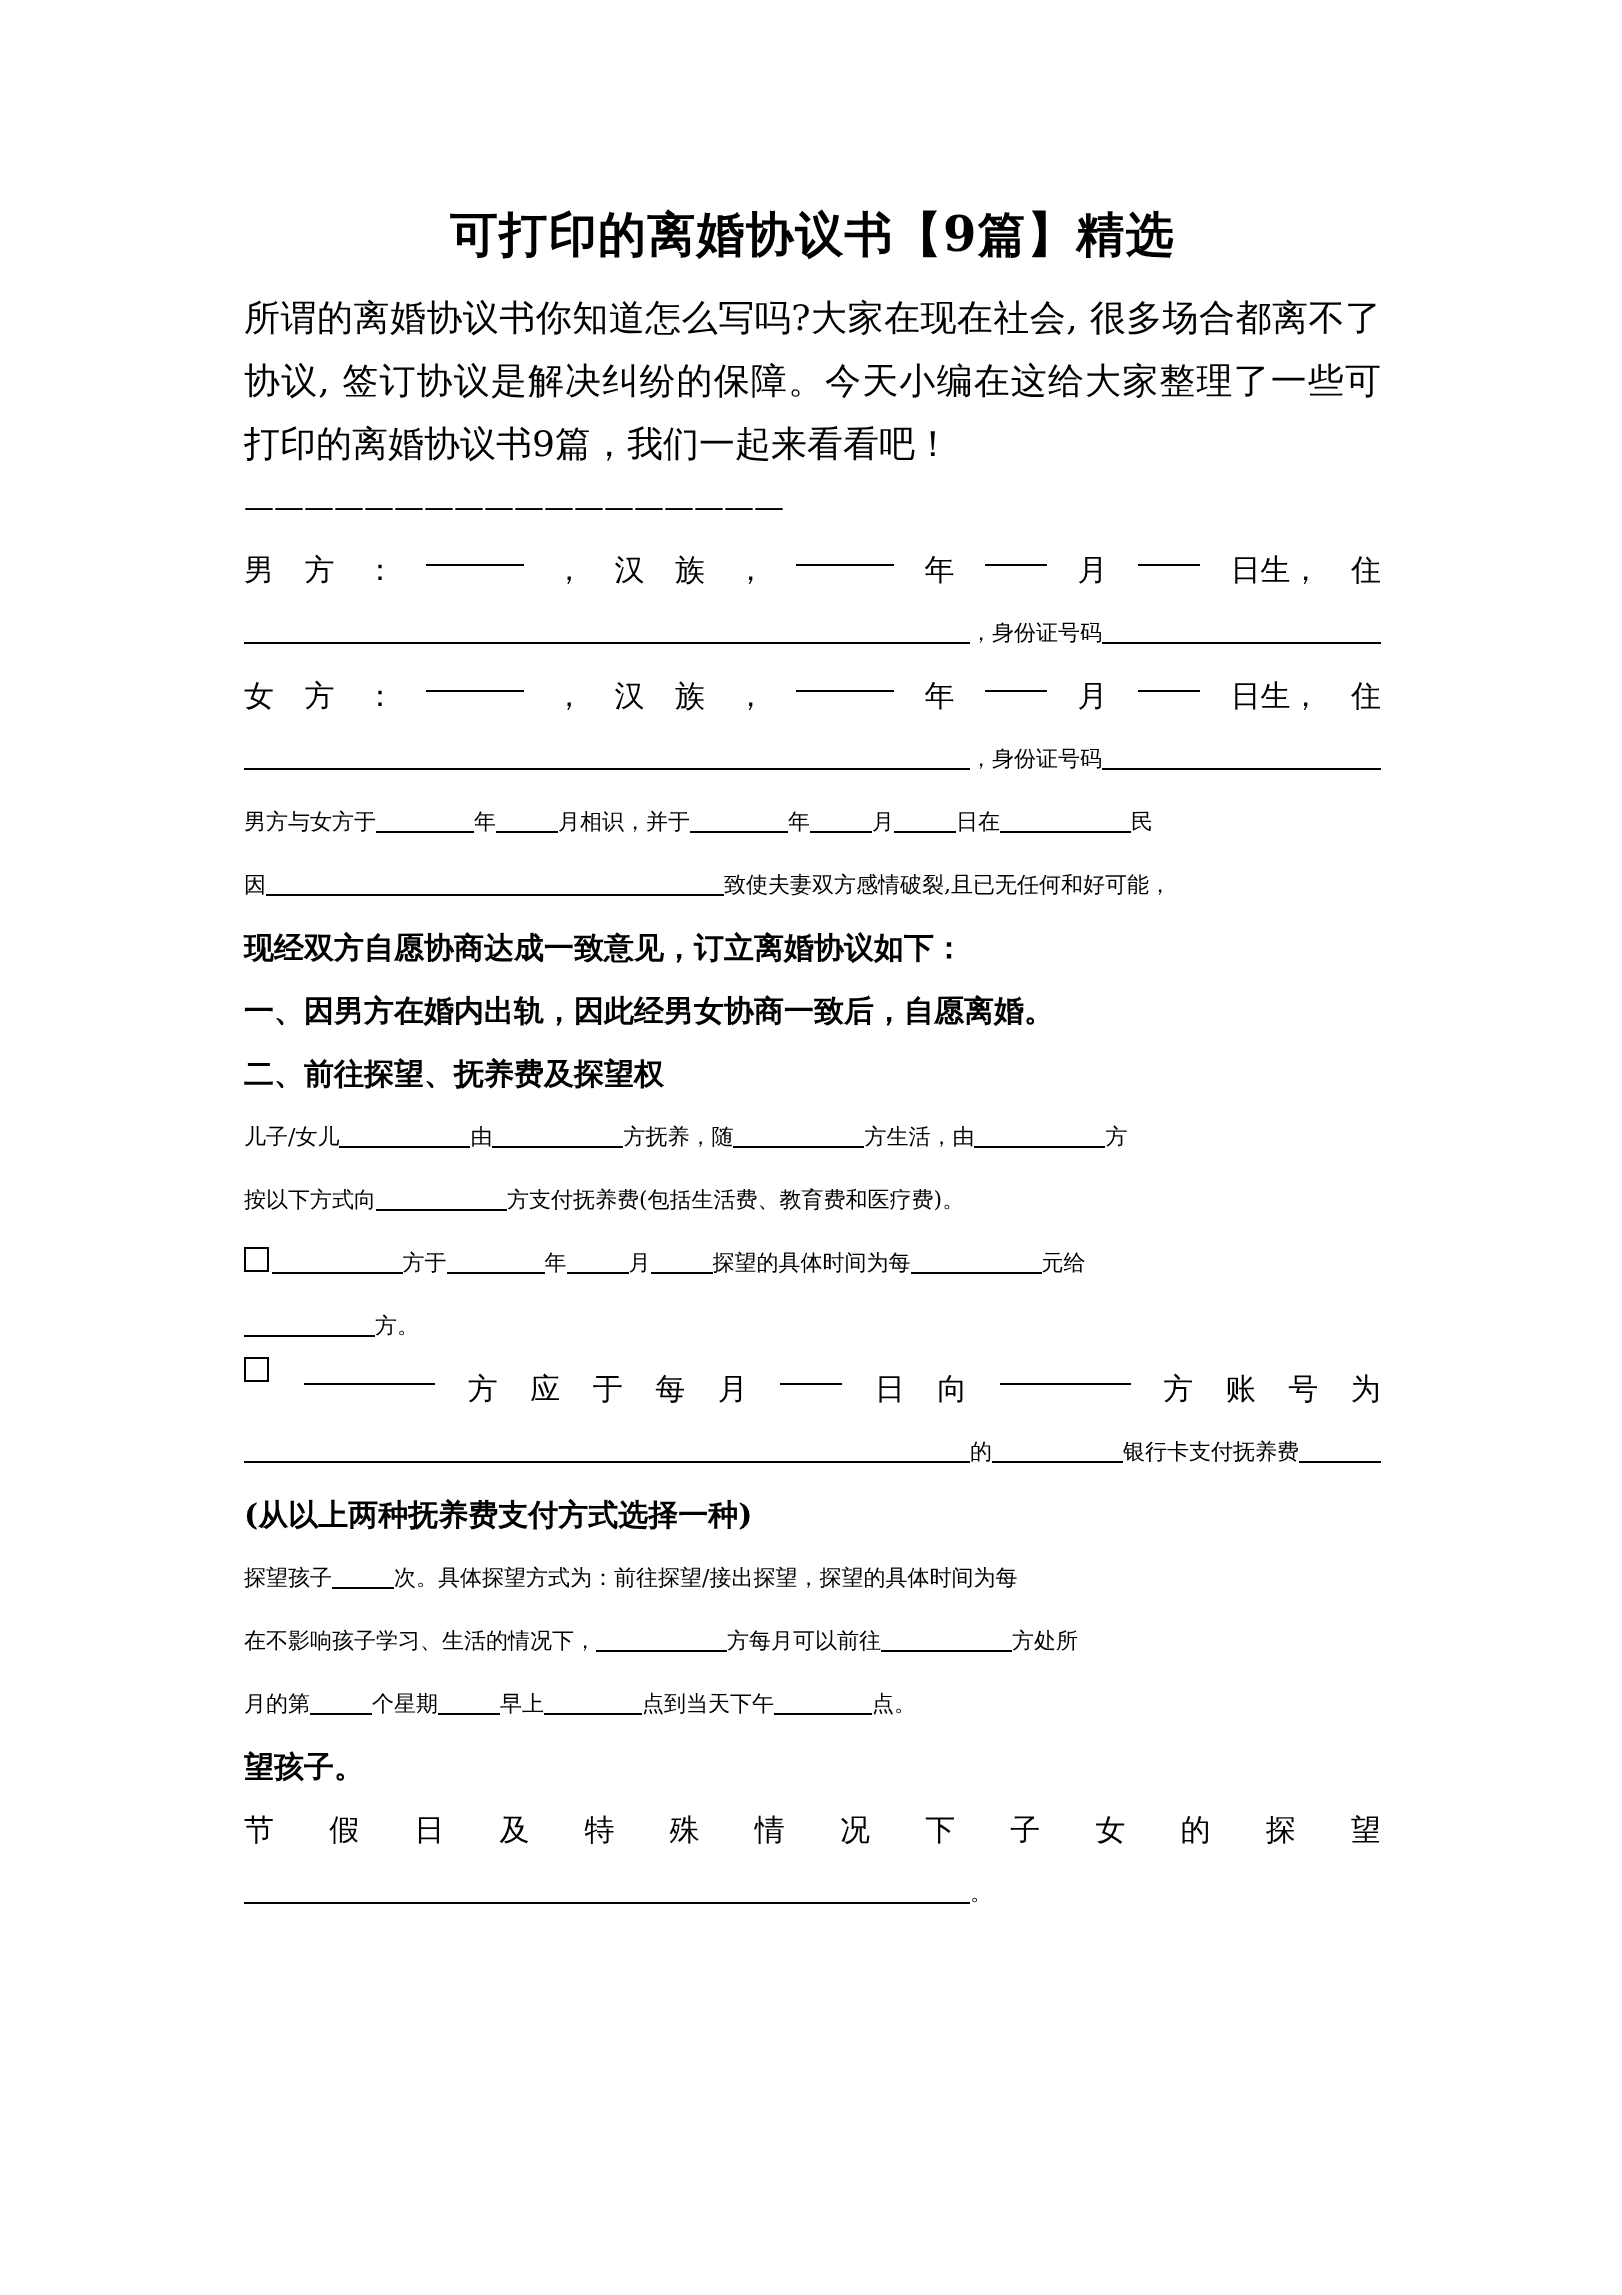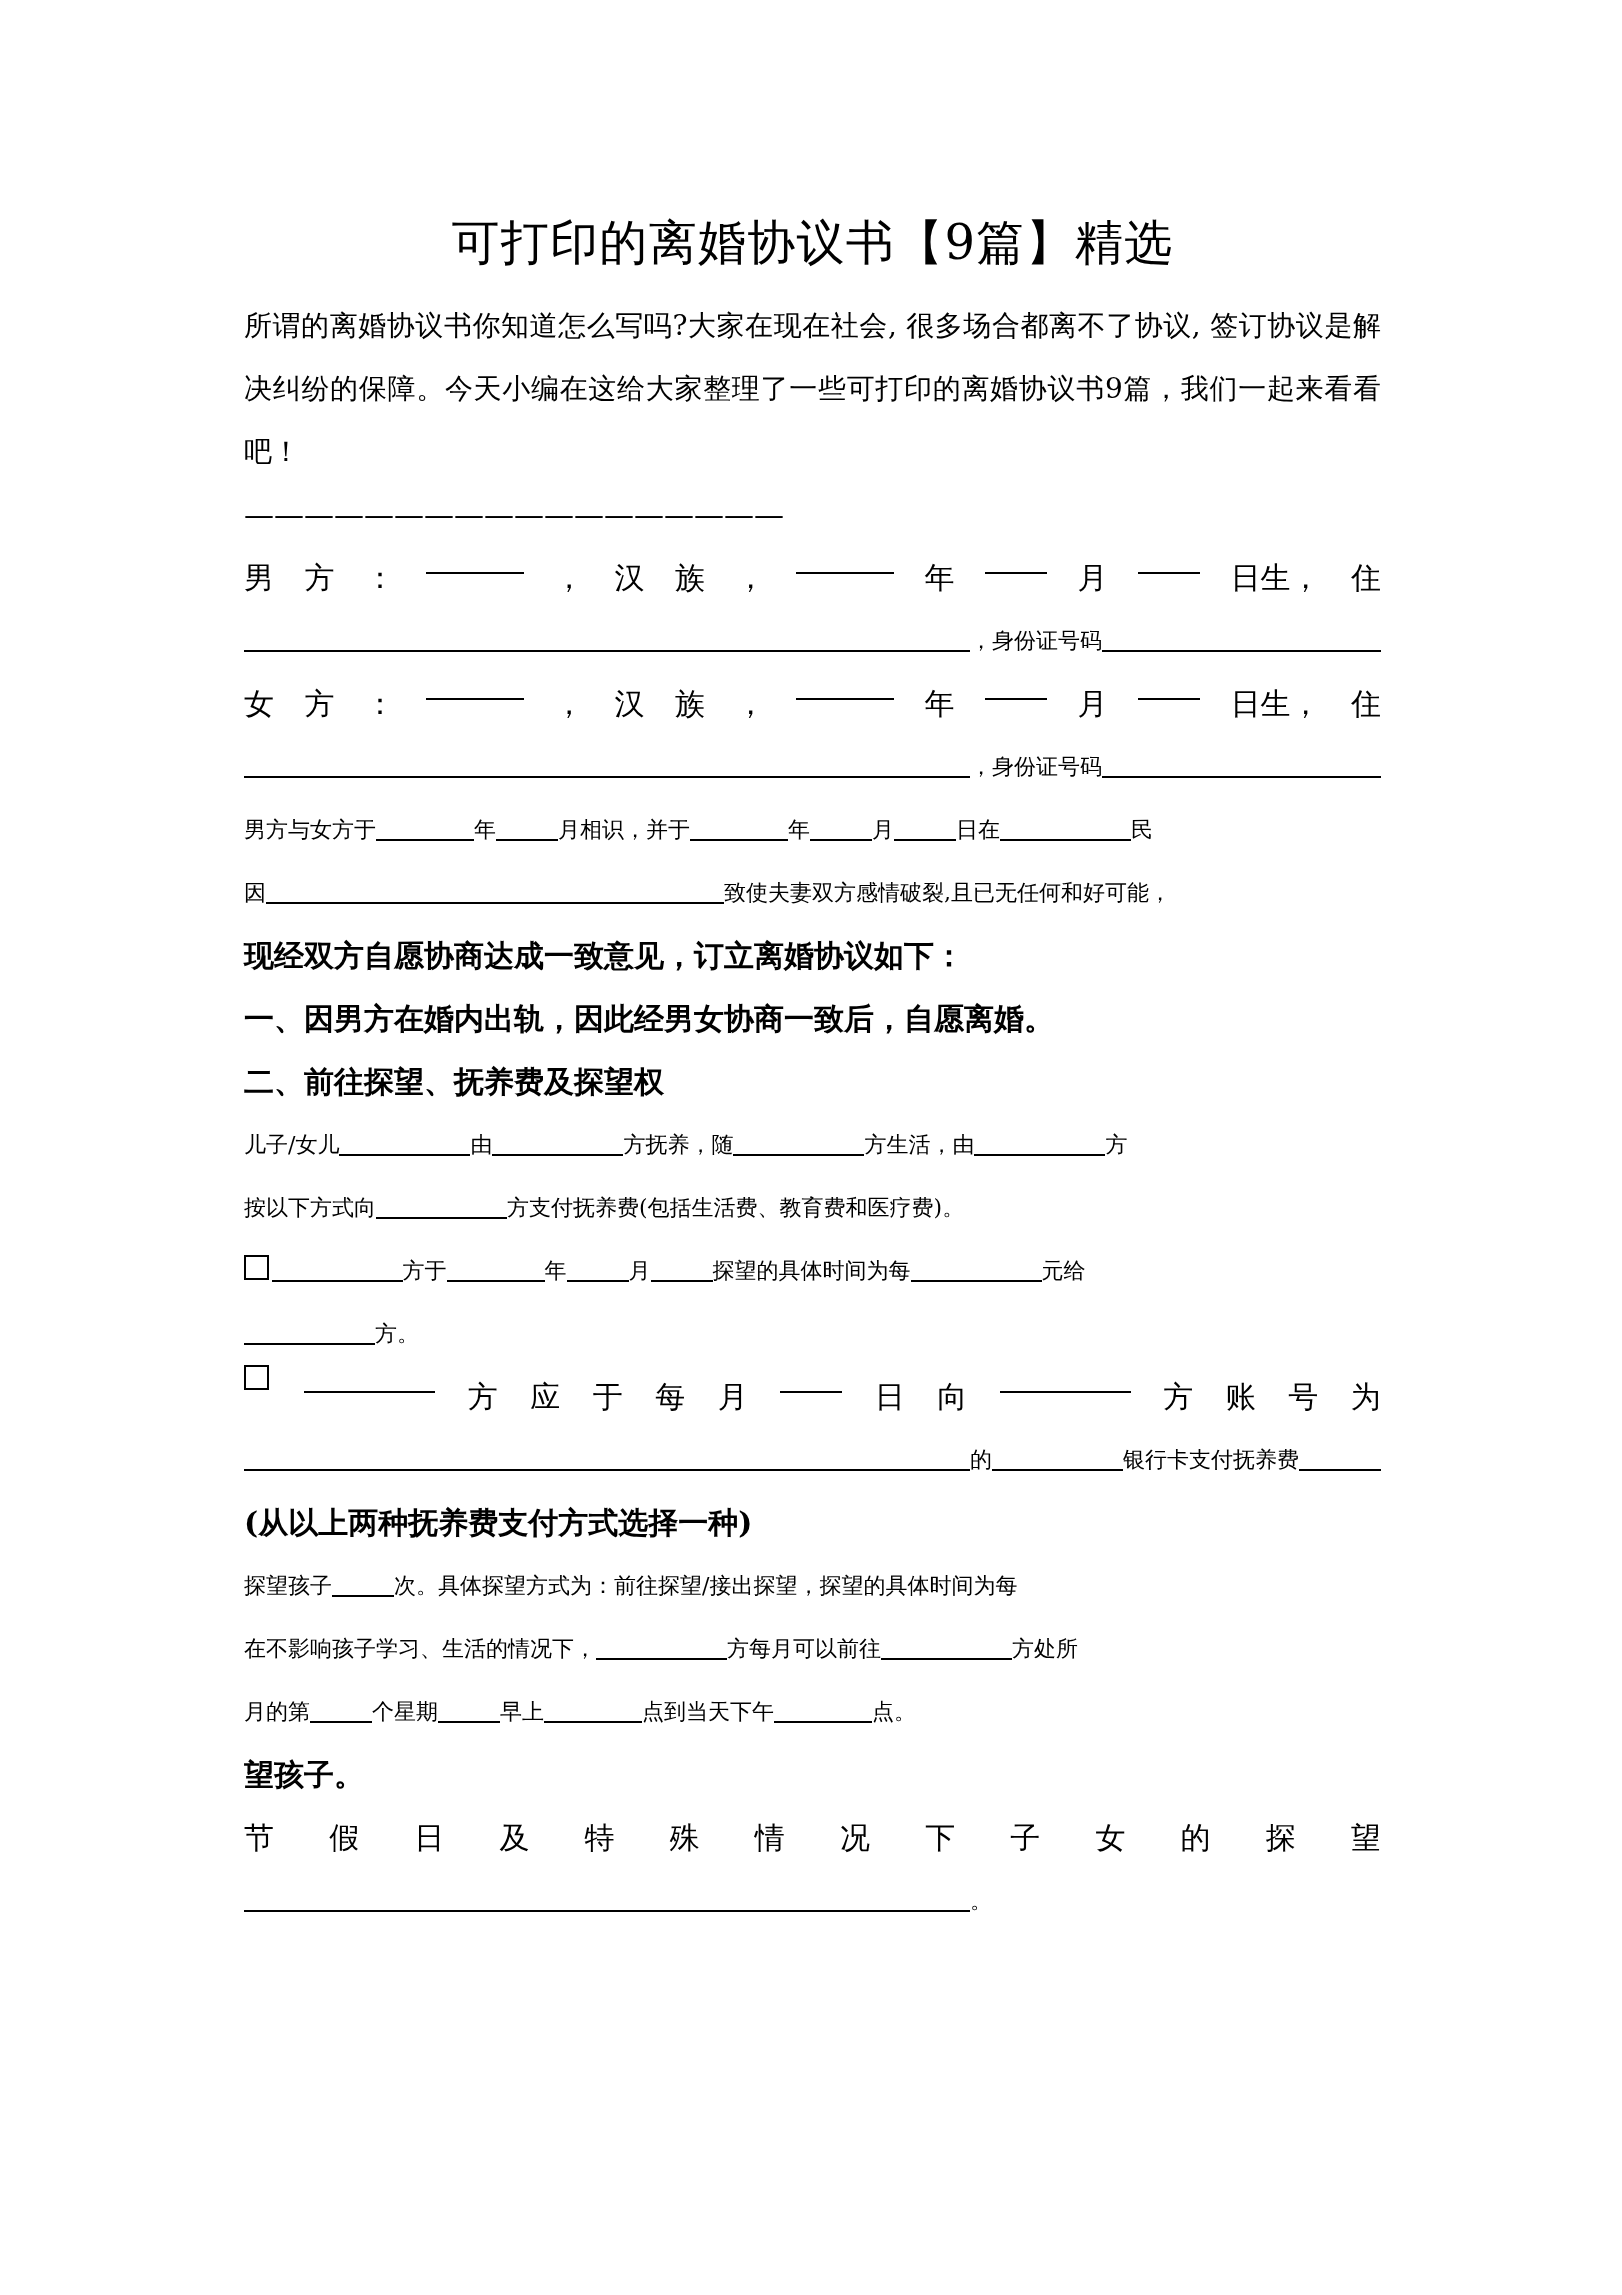"可打印的离婚协议书【9篇】精选" .doc-title { font-weight: normal -> bold; margin: 16px 0 22px 0 -> 8px 0 22px 0 }
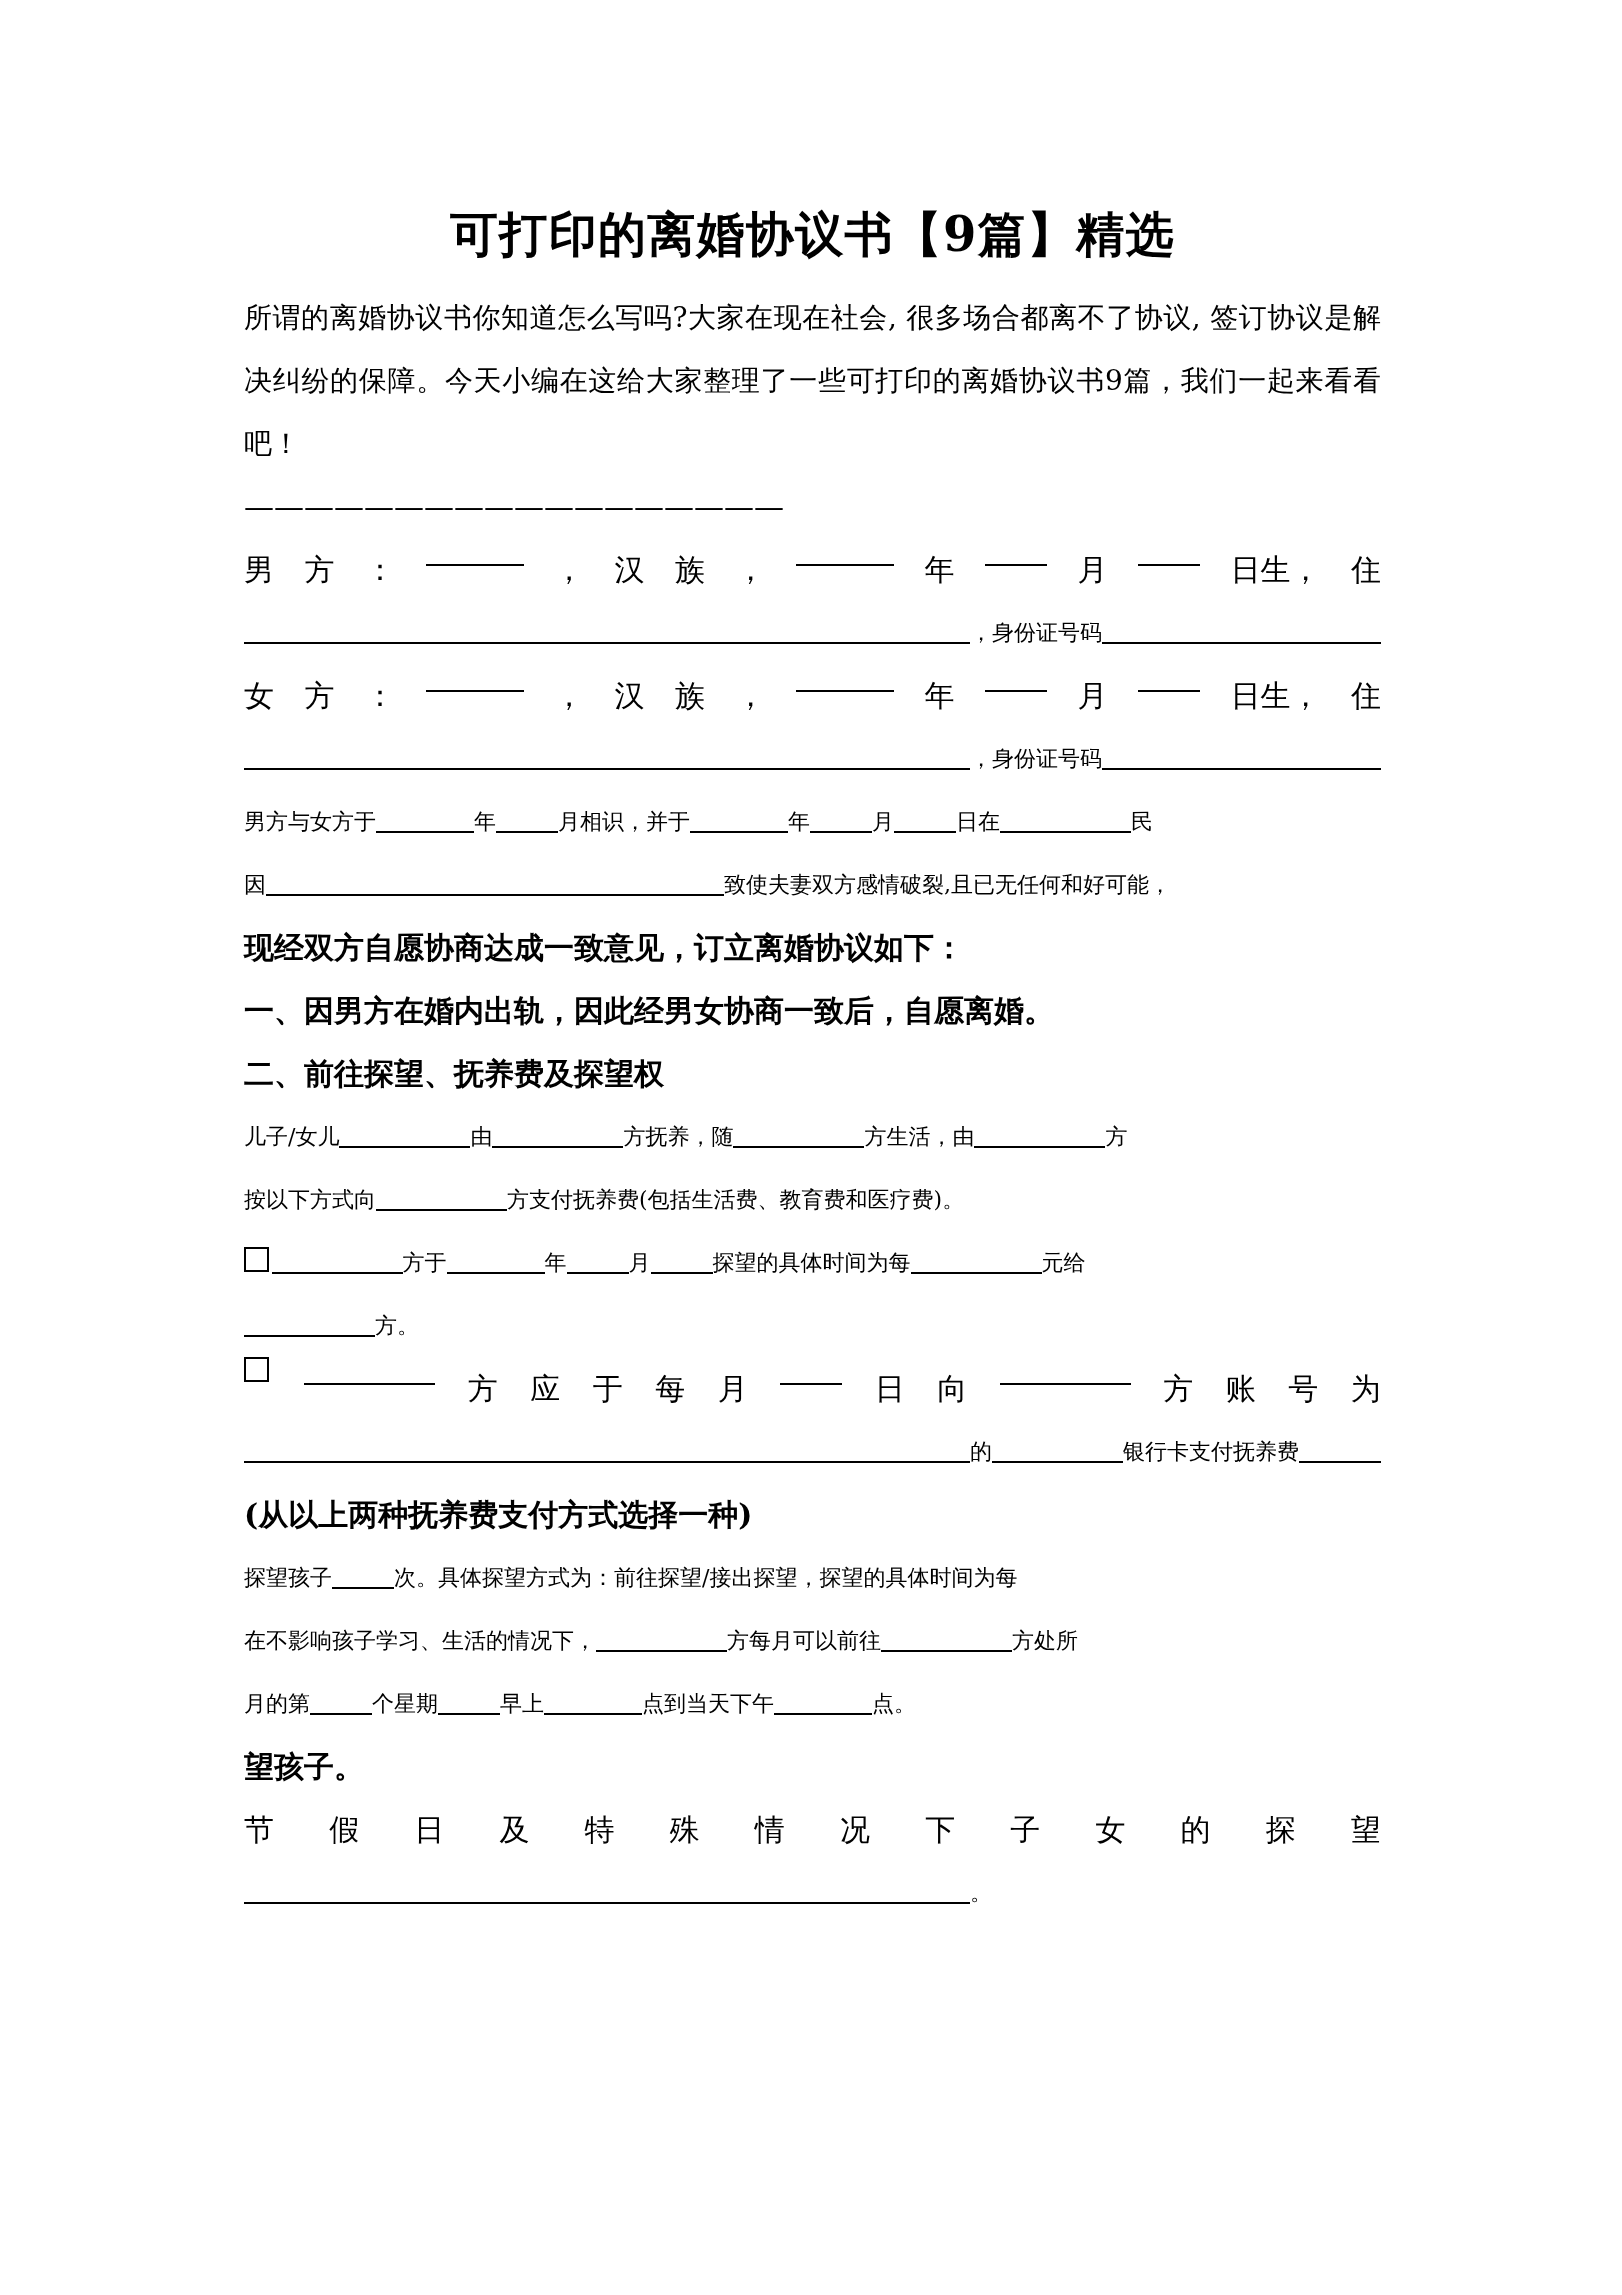"所谓的离婚协议书你知道怎么写吗?大家在现在社会, 很多场合都离不了协议," .intro { font-size: 28px -> 36px }
